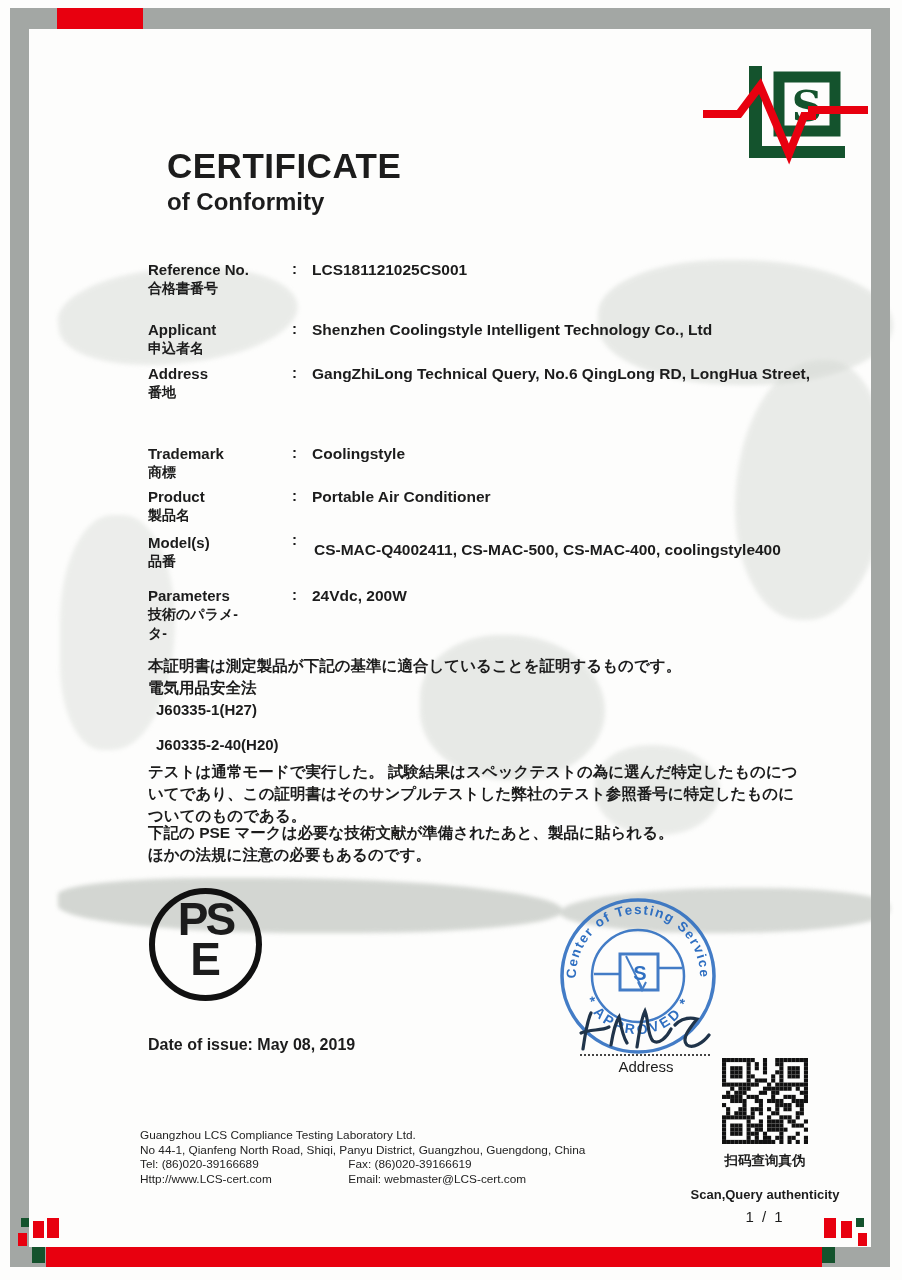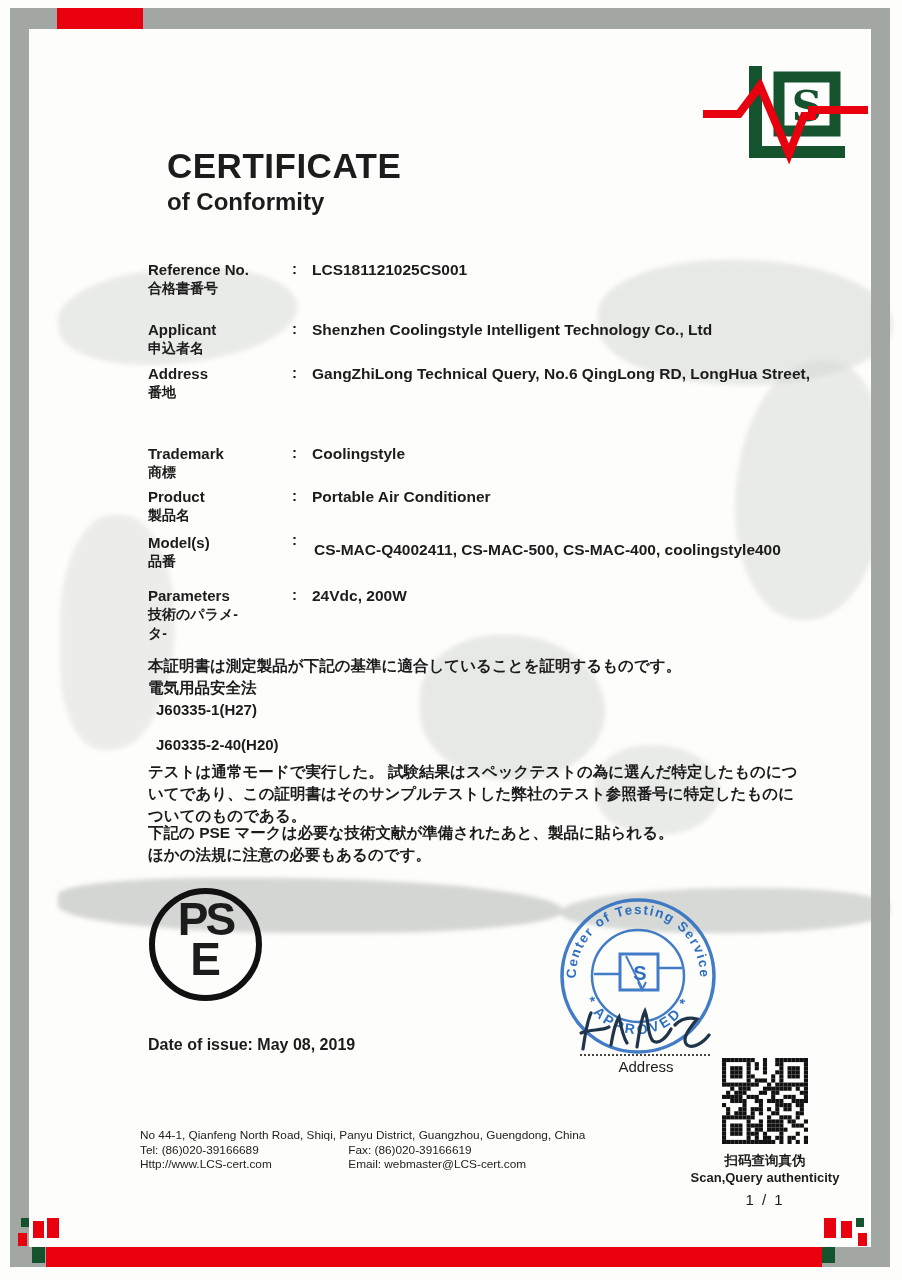"Guangzhou LCS Compliance Testing" div { html: none -> <div>Guangzhou LCS Compliance Testing Laboratory Ltd.</div> }
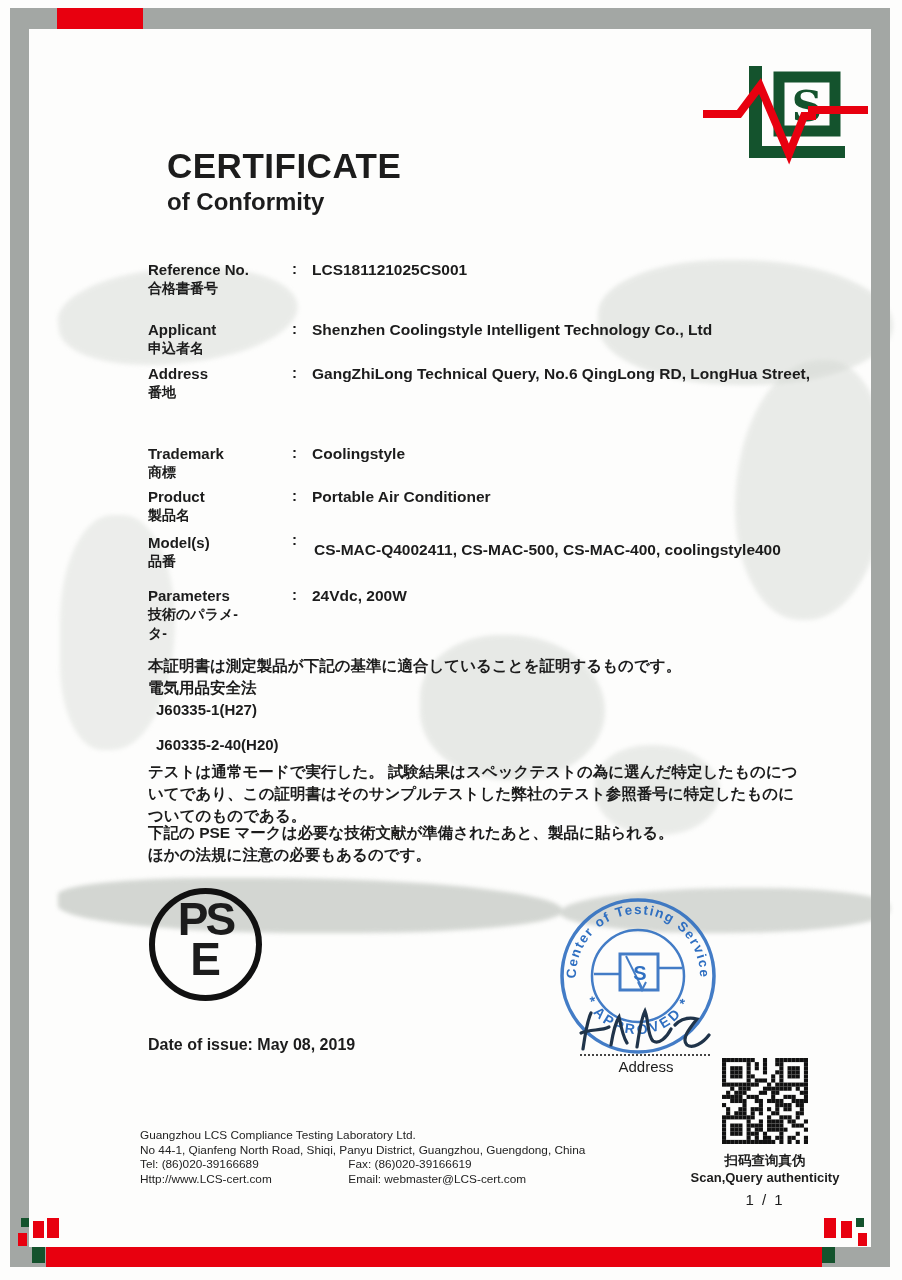"Scan,Query authenticity" .qr-en { margin-top: none -> 17px }
